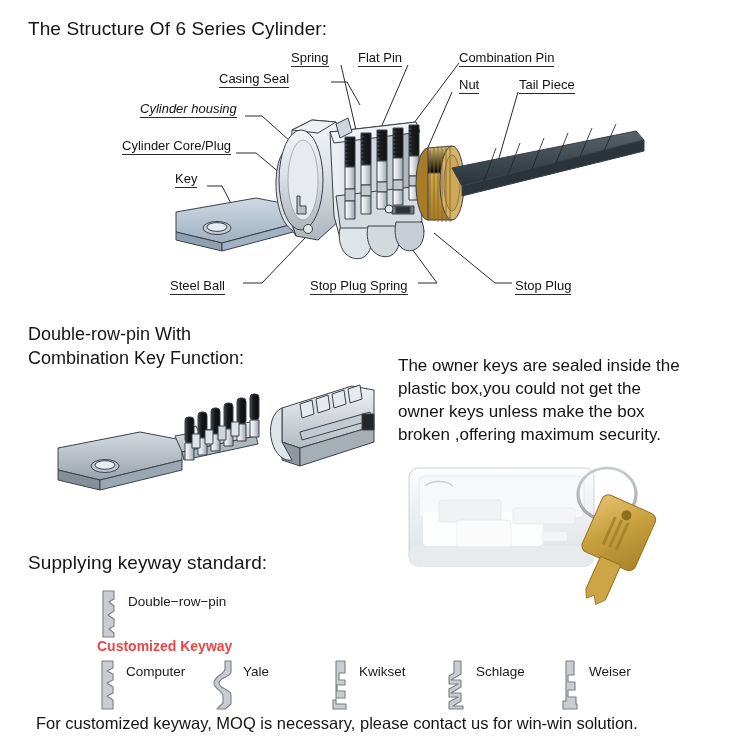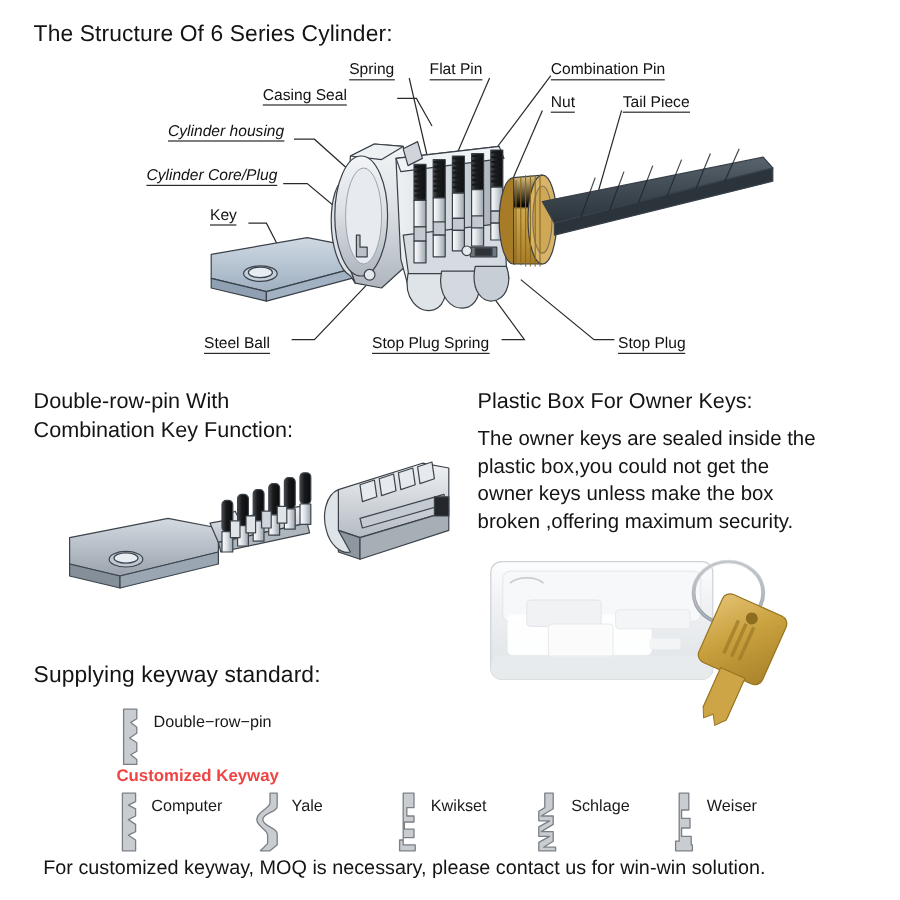"Cylinder Core/Plug" div.callout { font-style: italic -> none }
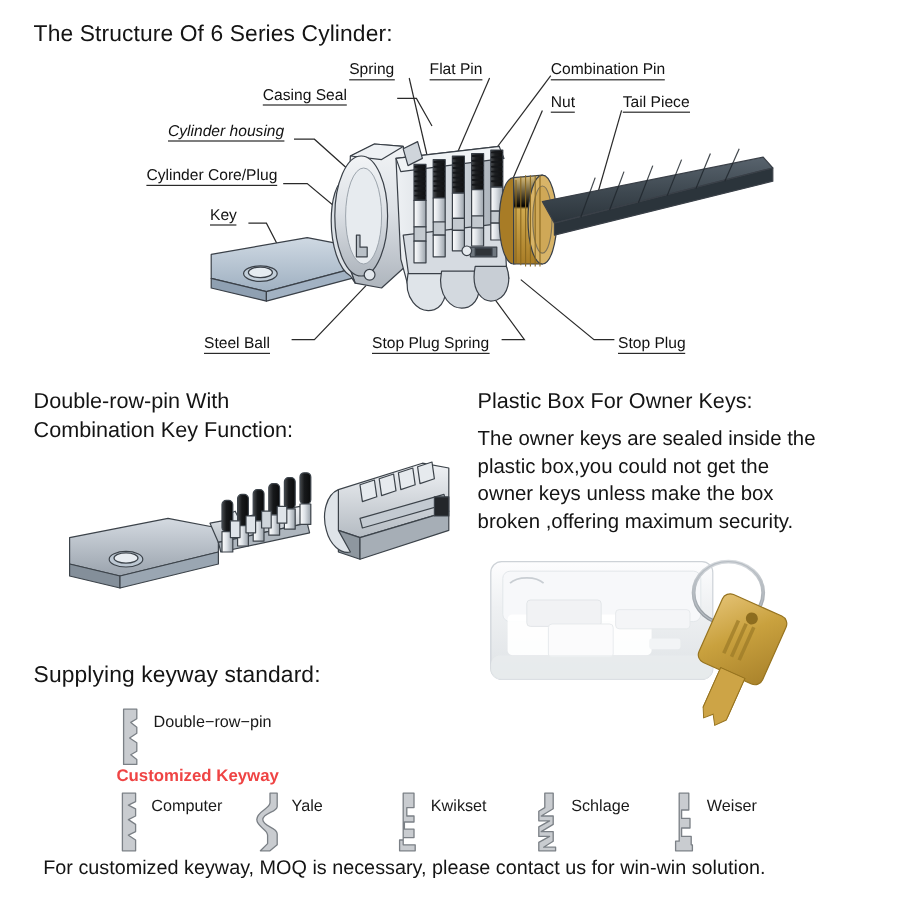"Plastic Box For Owner Keys:" div.h2 { html: <div>Plastic Box For Owner Keys:</div> -> none }
